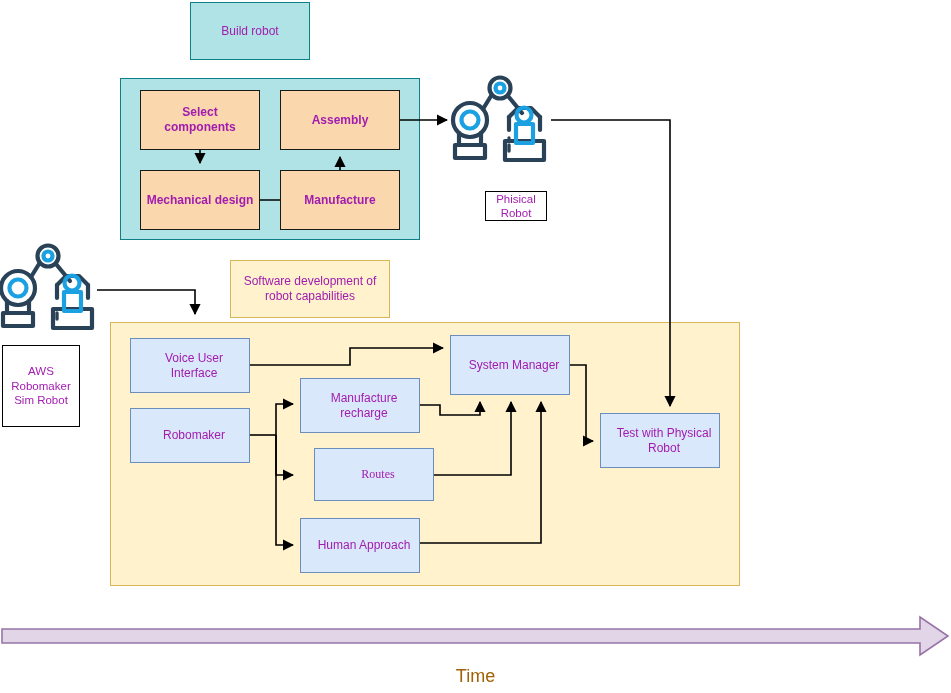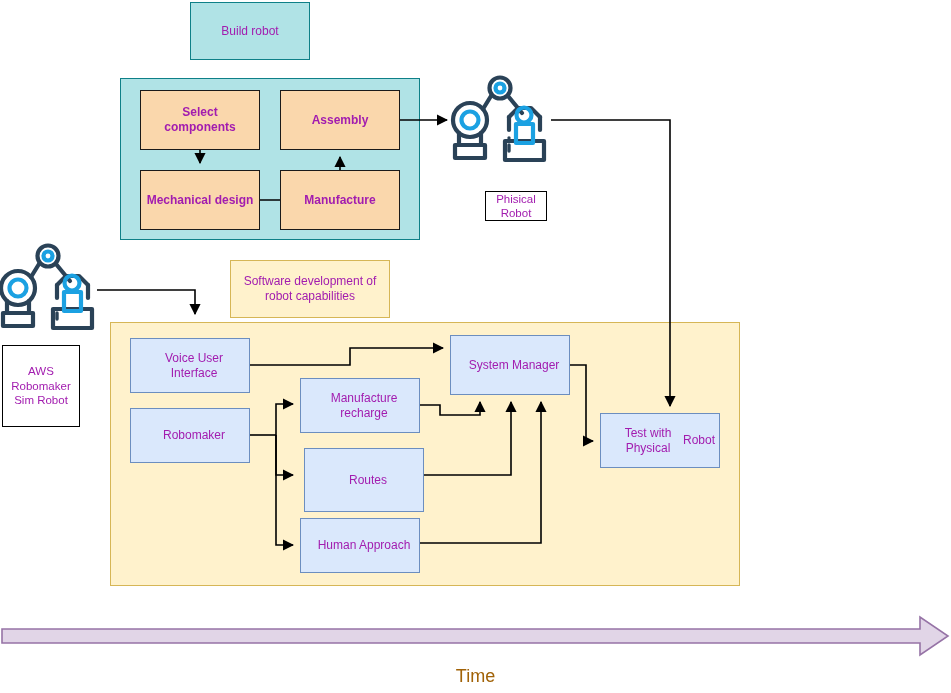"Test with Physical" div.node { flex-direction: row -> column }
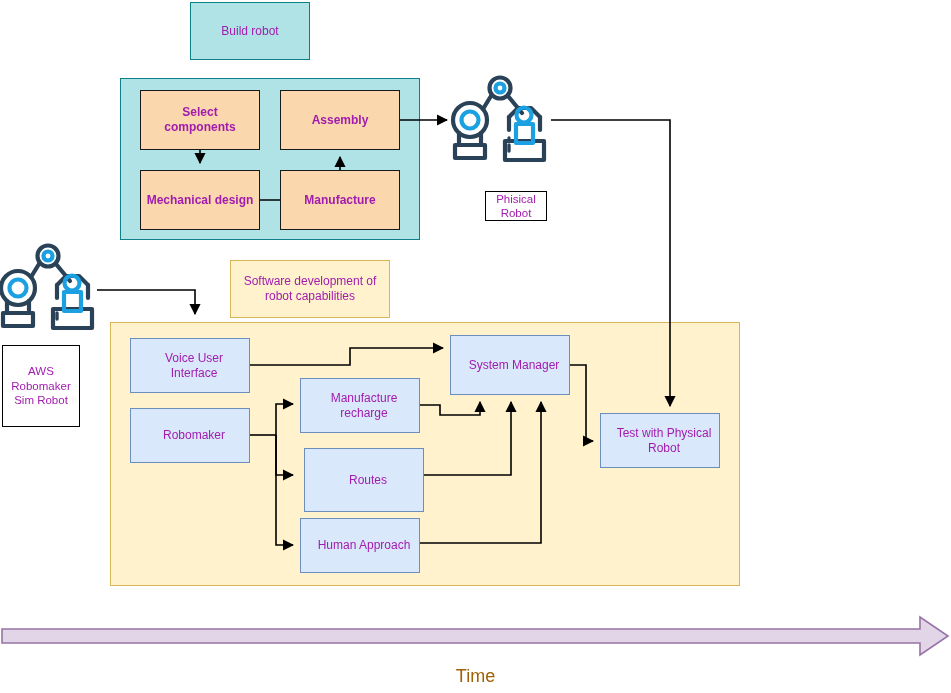"Routes" div.node { font-family: none -> Liberation Serif, serif; height: 64px -> 53px; left: 304px -> 314px }
